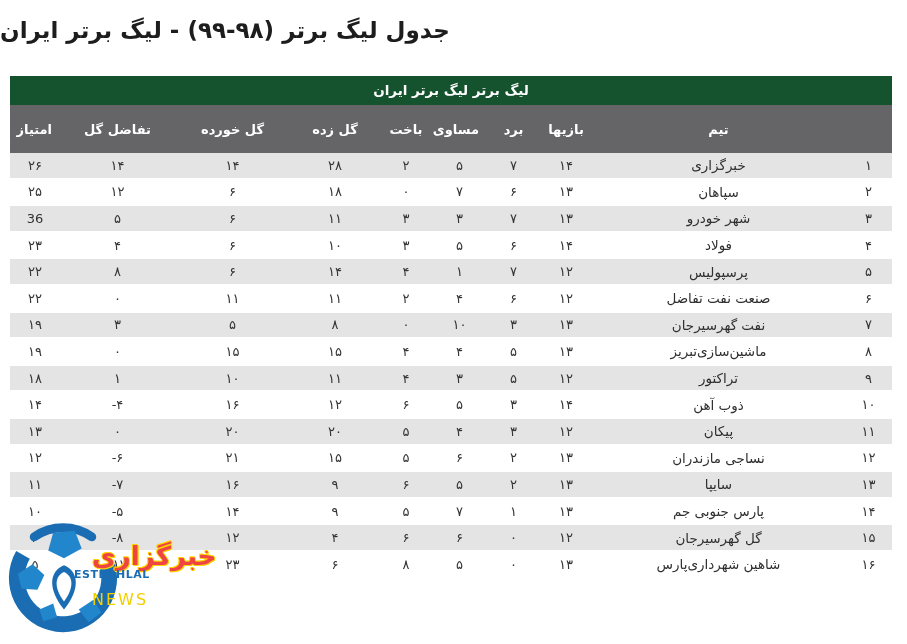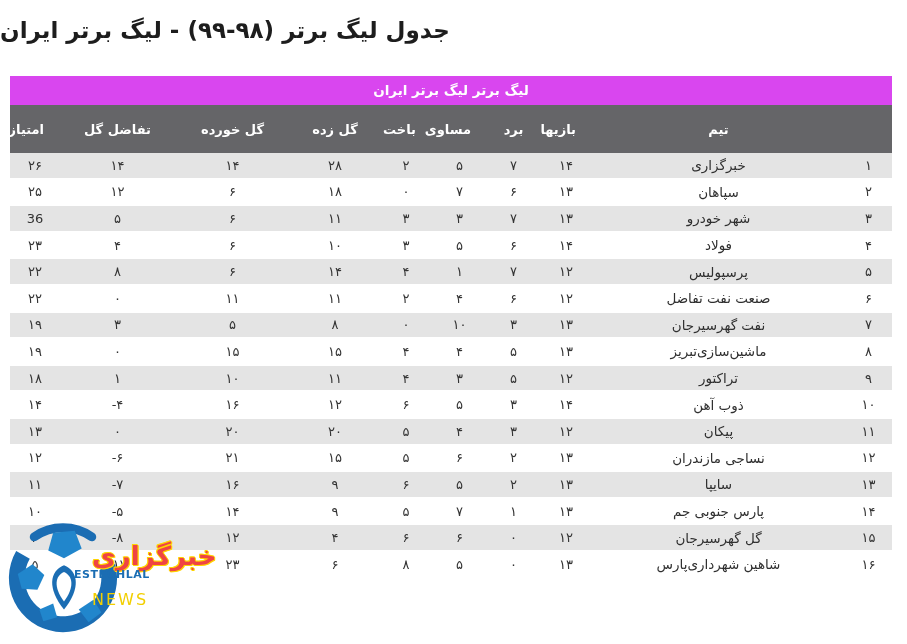"لیگ برتر لیگ برتر ایران" .league-bar { background: #d946ef -> #14532d }
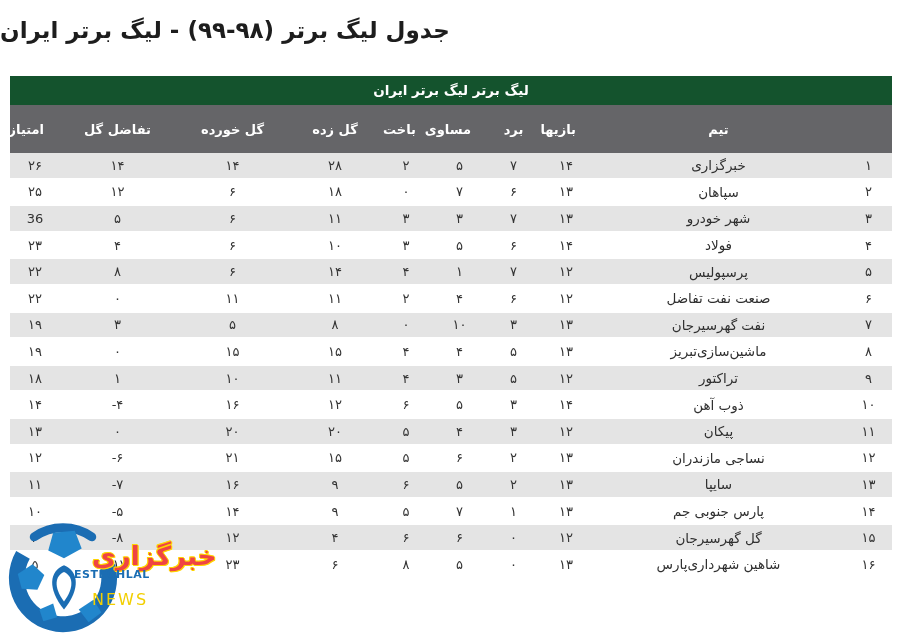"امتیاز" .standings th { padding: 16px -> 8px }
